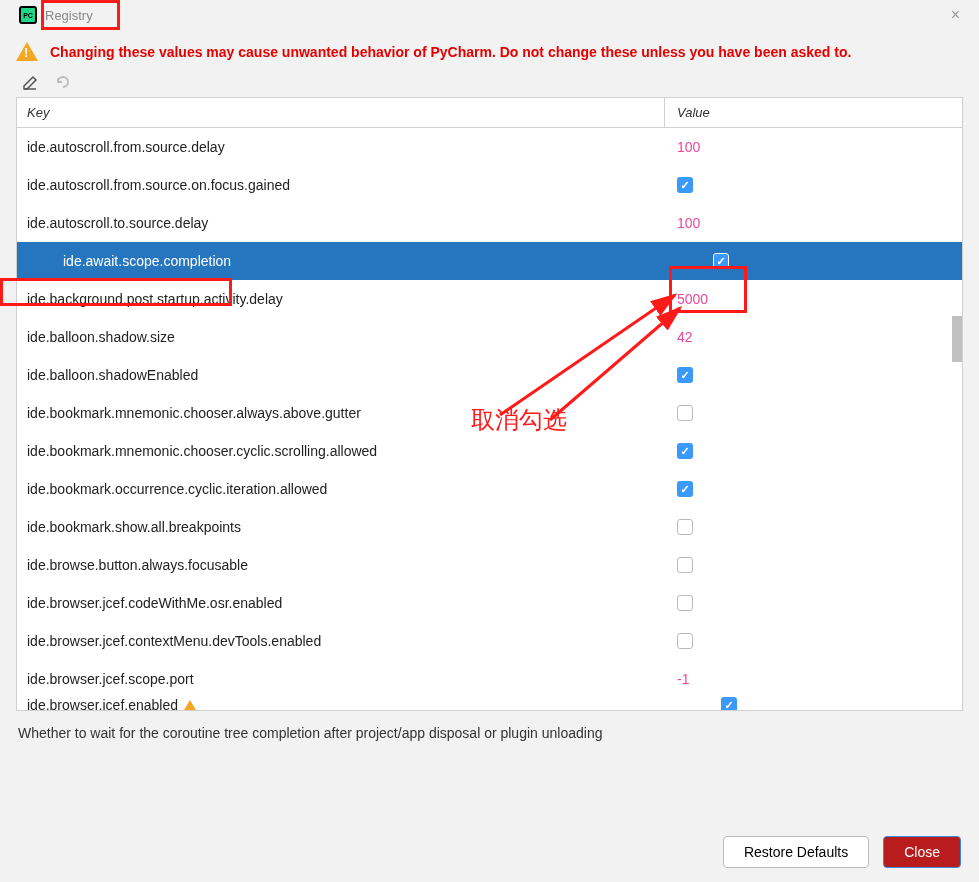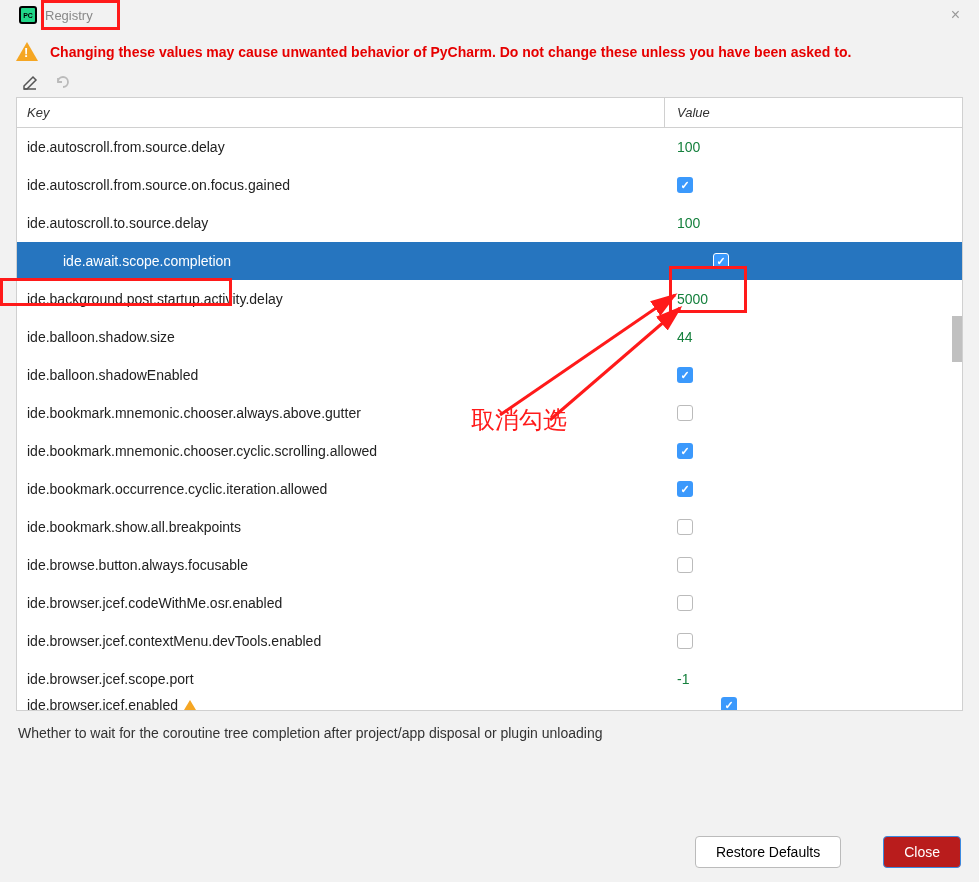"100" .cell-value { color: #15803d -> #ec4899 }
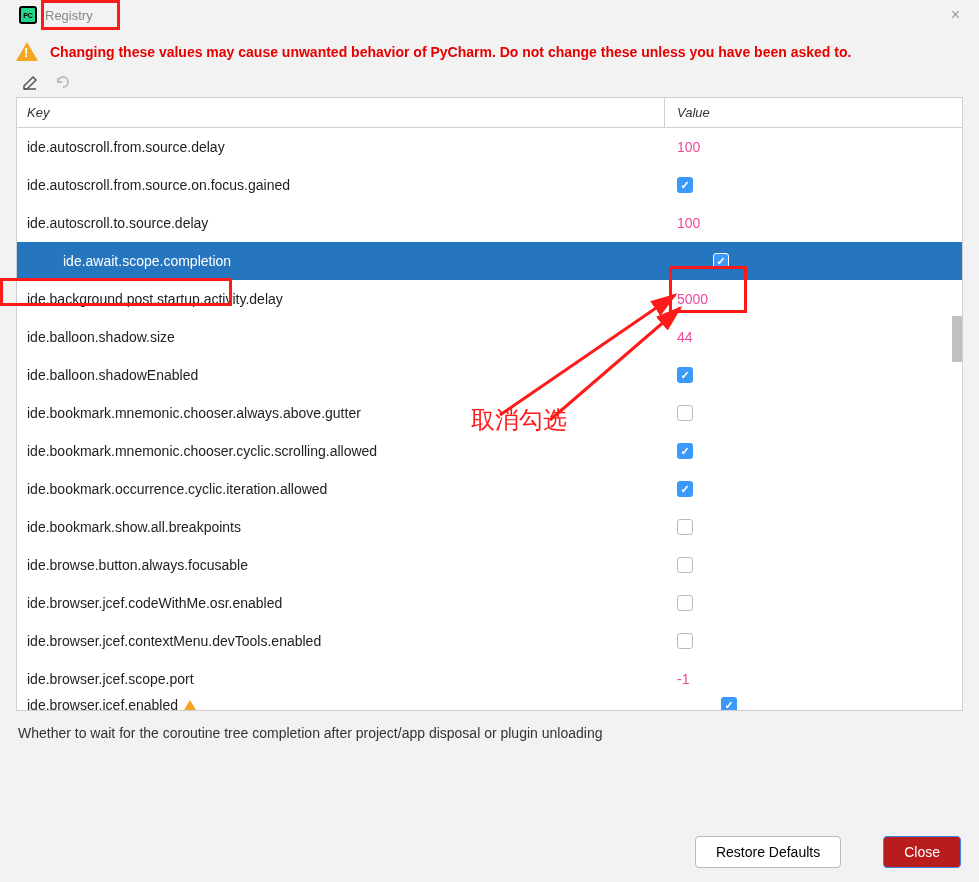"44" div.cell-value { text: 44 -> 42 }
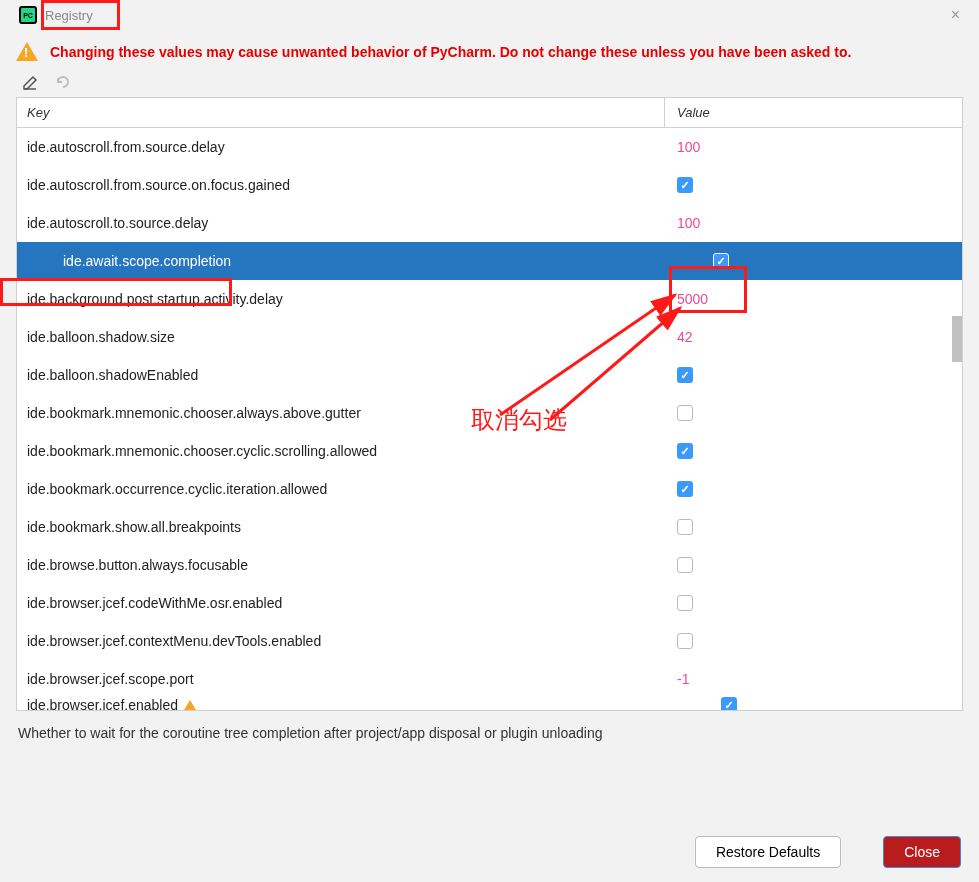"Restore Defaults" .btn { margin-left: 28px -> none }
